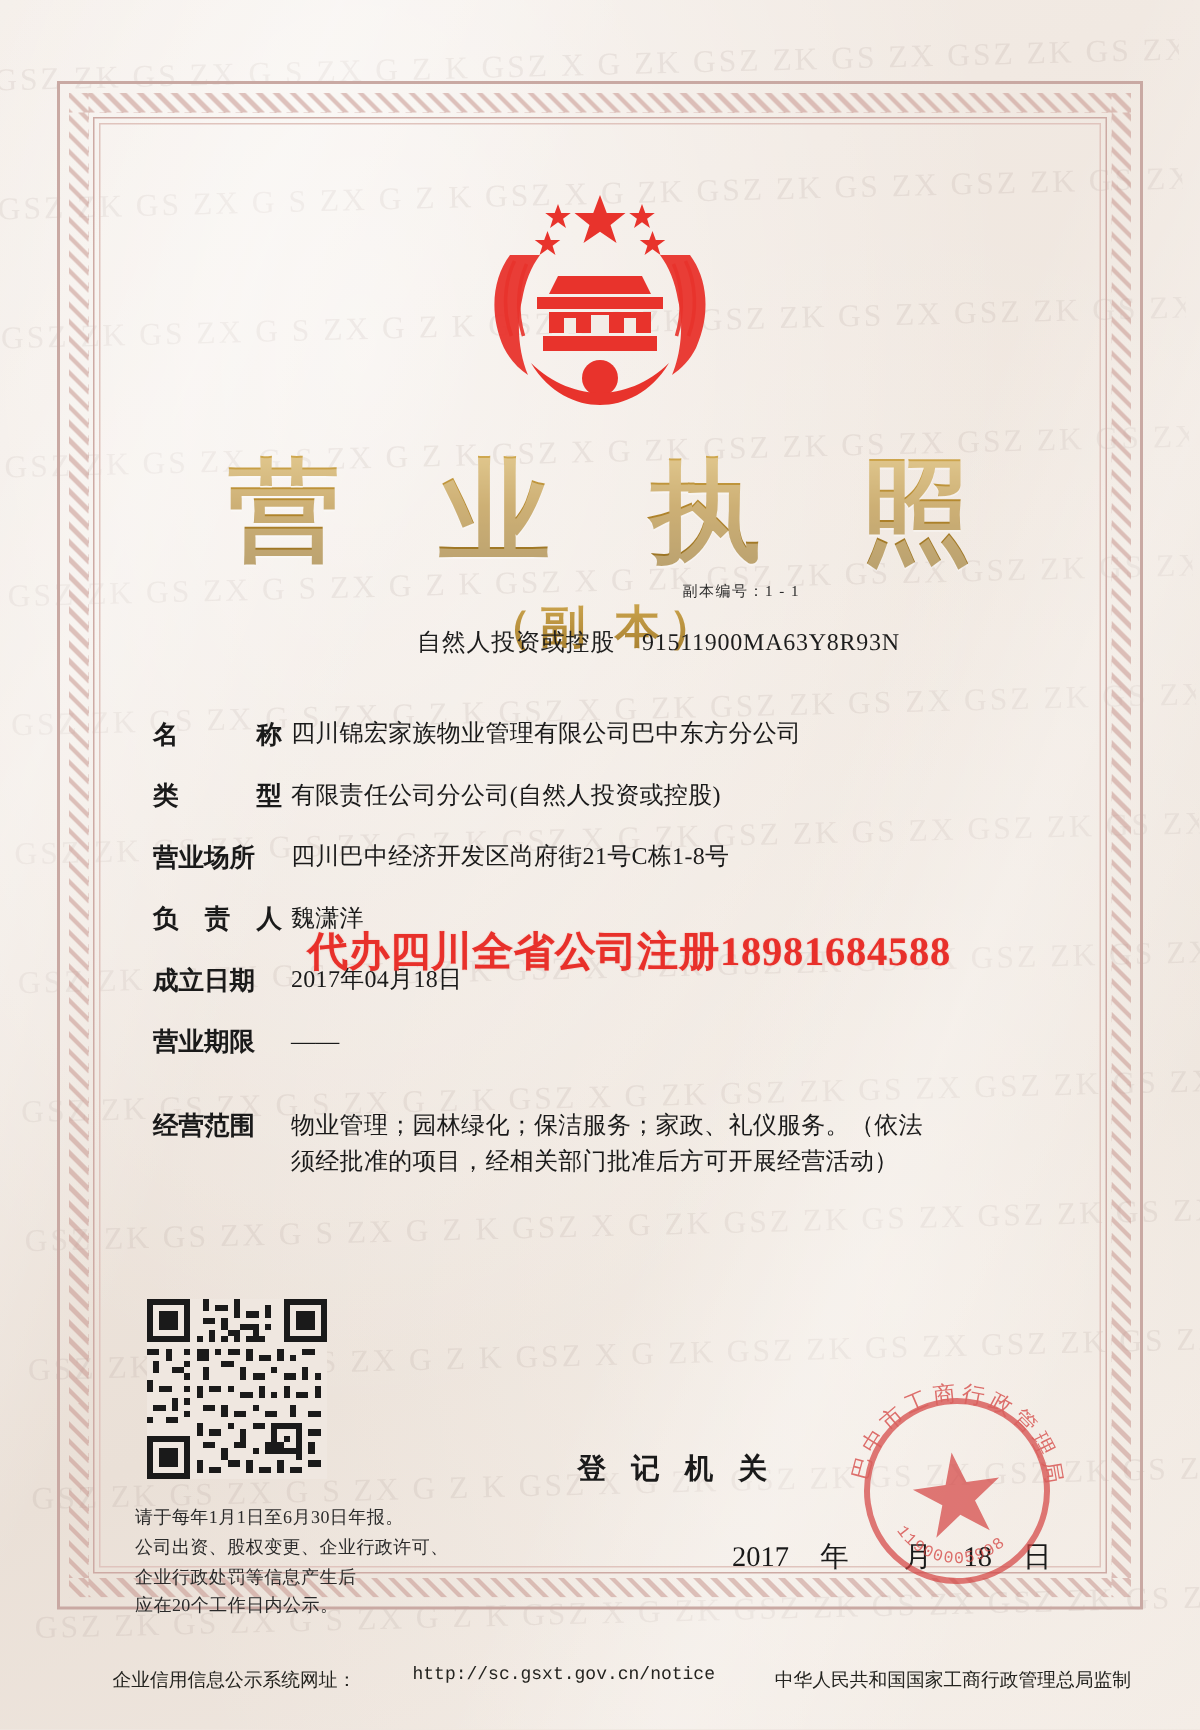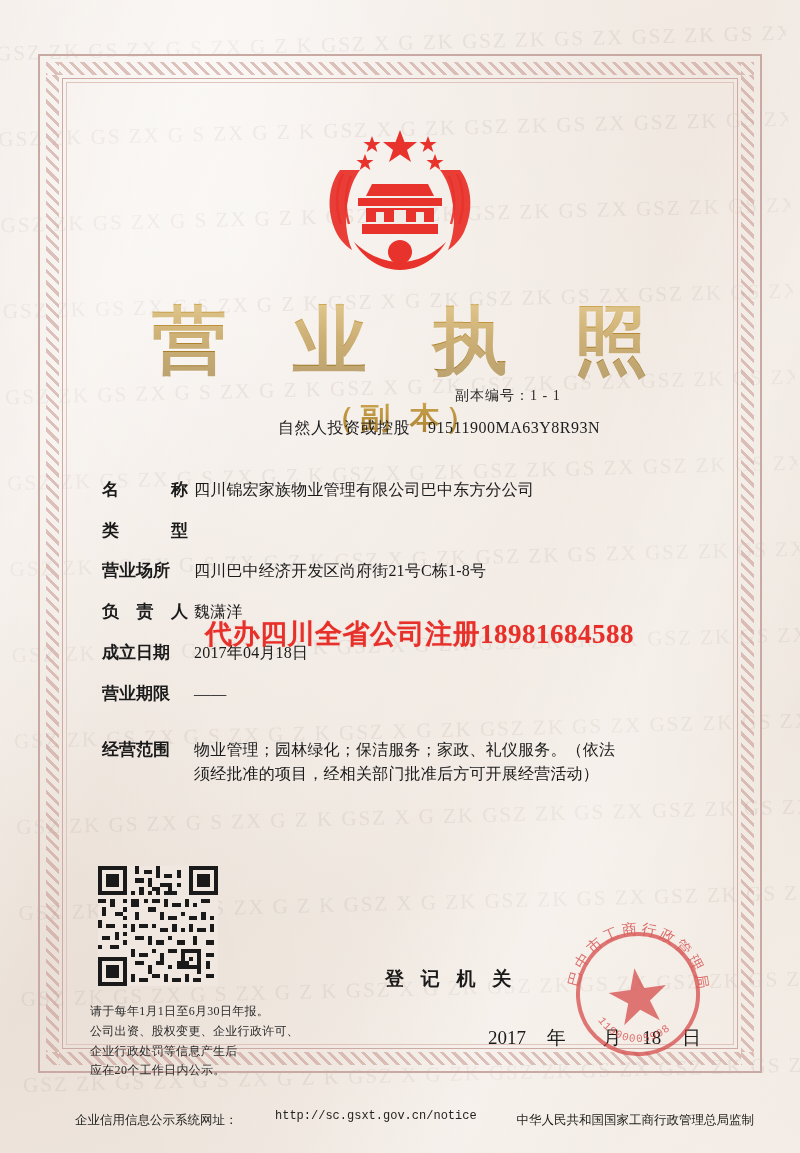"副本编号：1 - 1" .copy-no { font-size: 14px -> 10px }
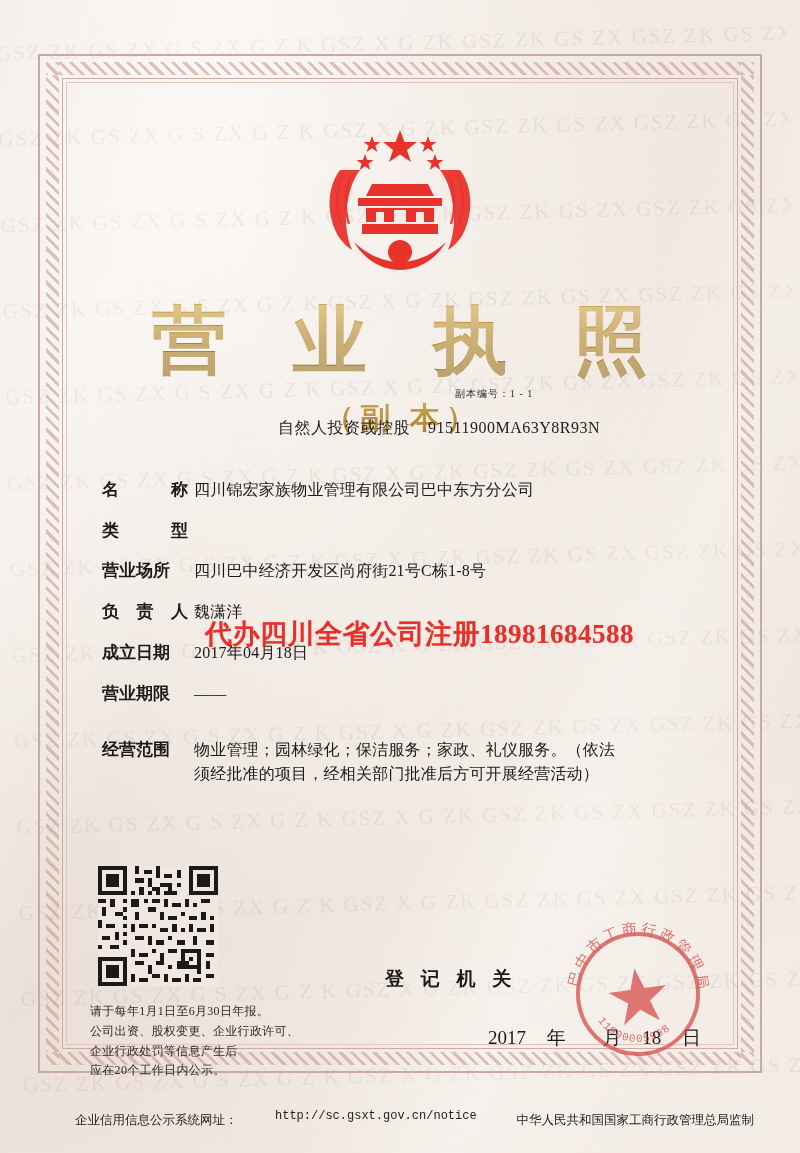"有限责任公司分公司(自然人投资或控股)" div.value { html: none -> <div>有限责任公司分公司(自然人投资或控股)</div> }
